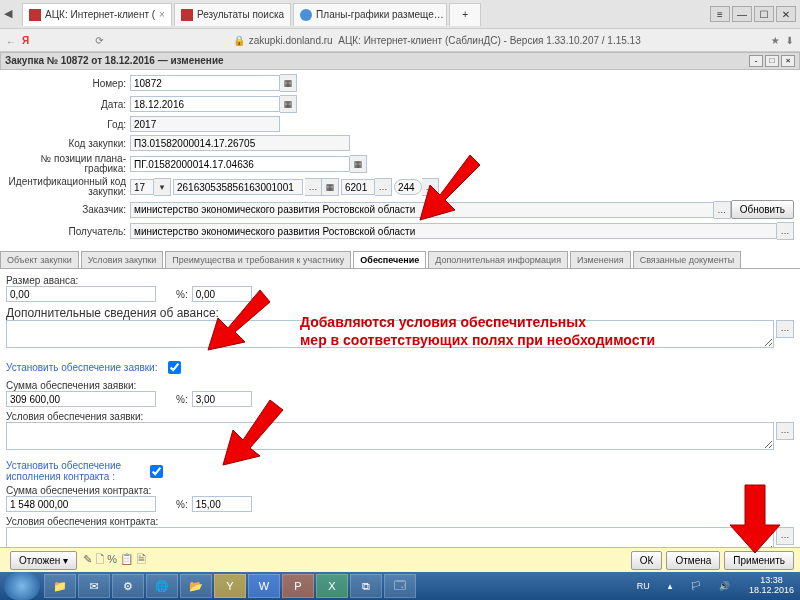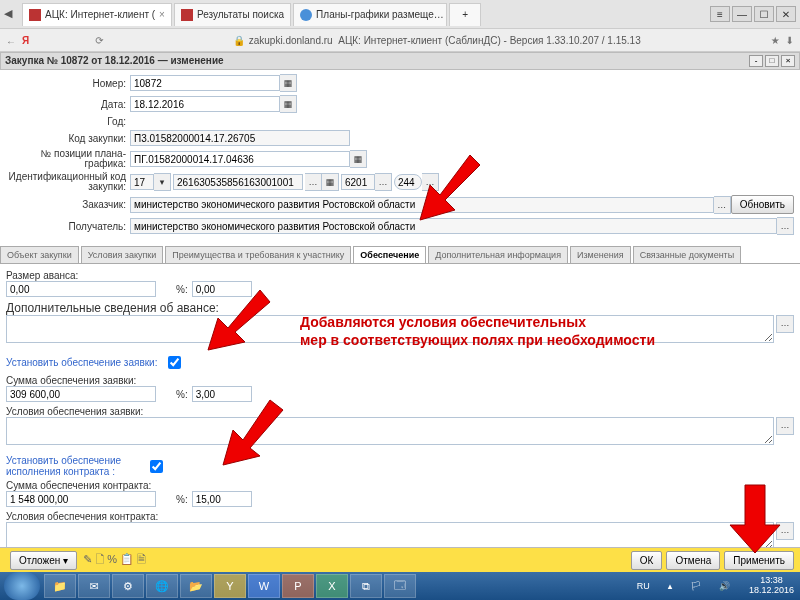"2017" input.inp { html: none -> <input> }
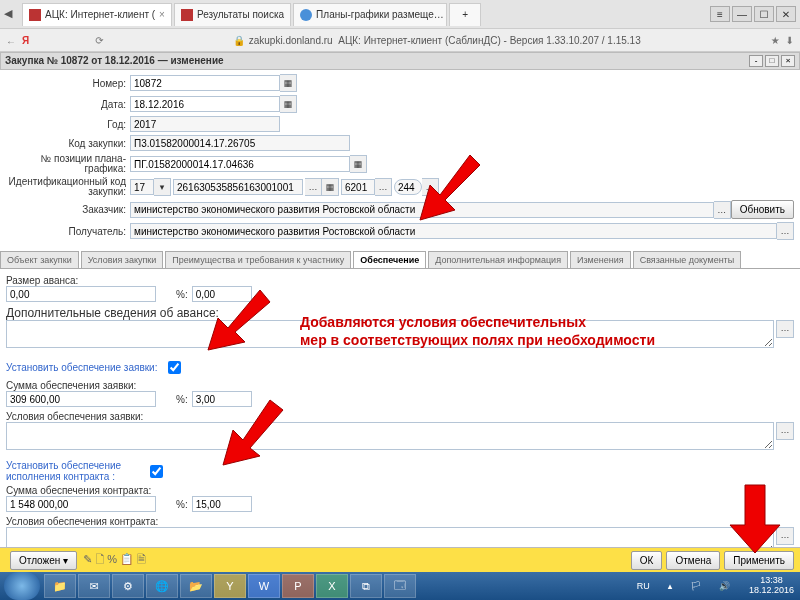"Отложен ▾" .dlg-bottom { background: #fde047 -> #fef9c3 }
